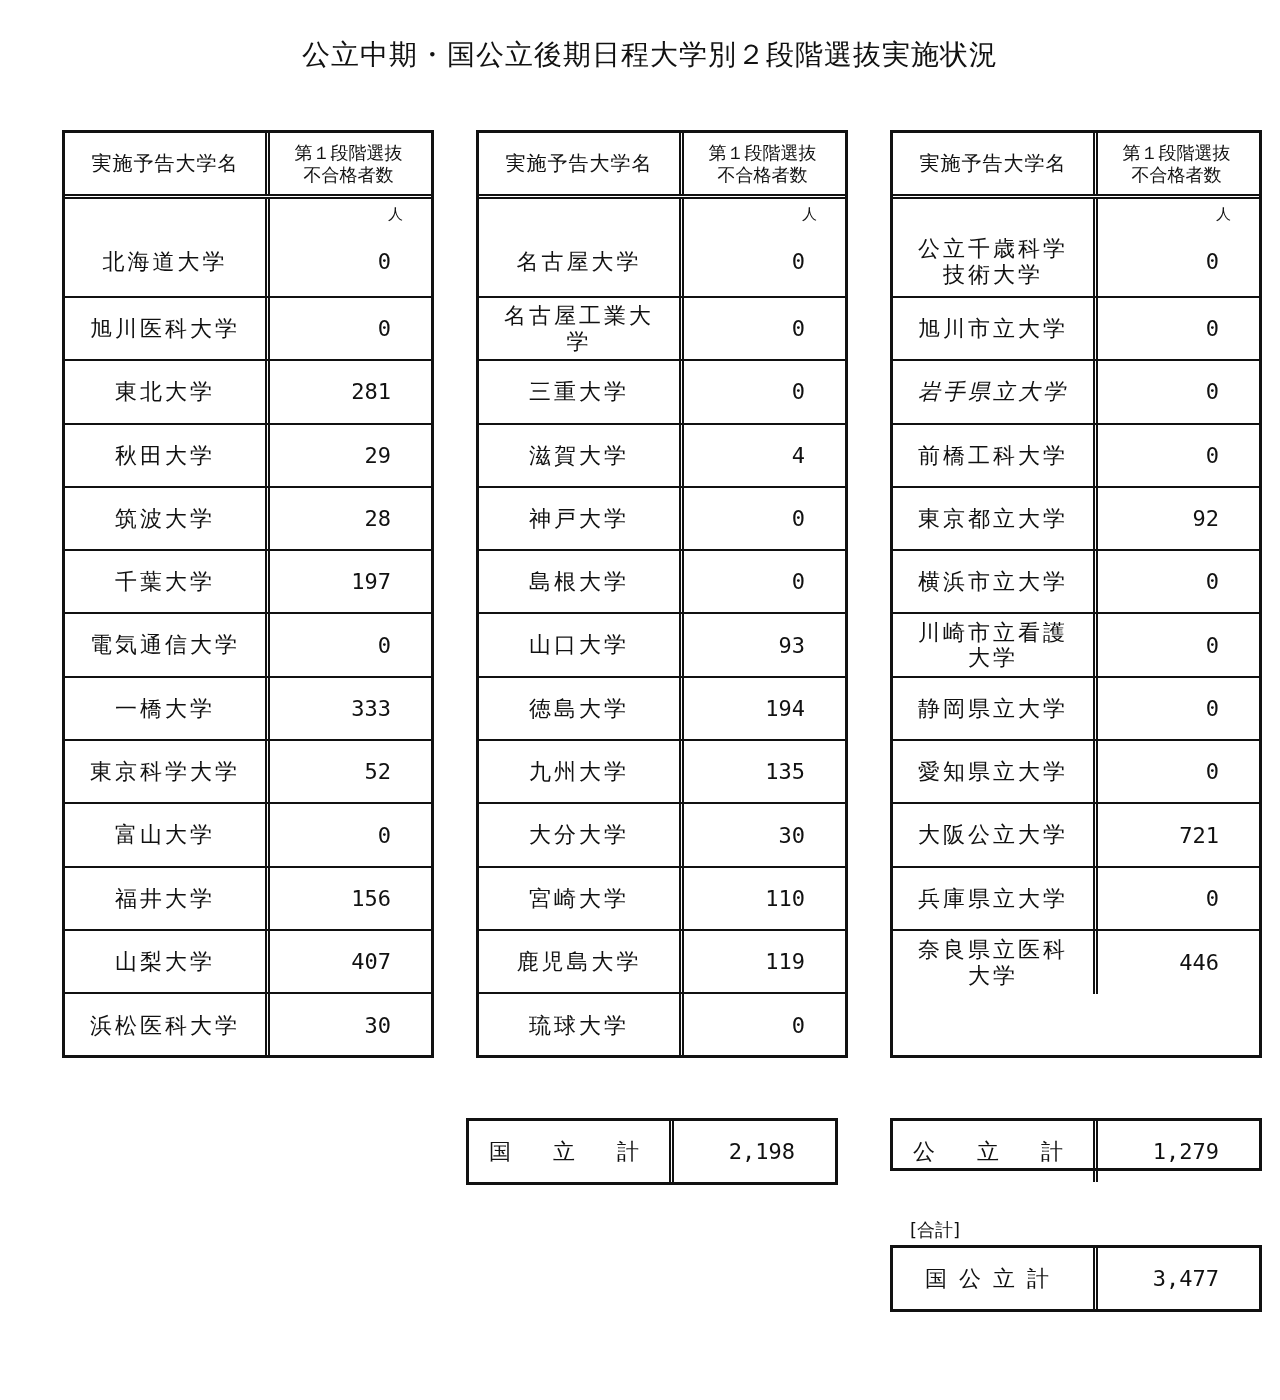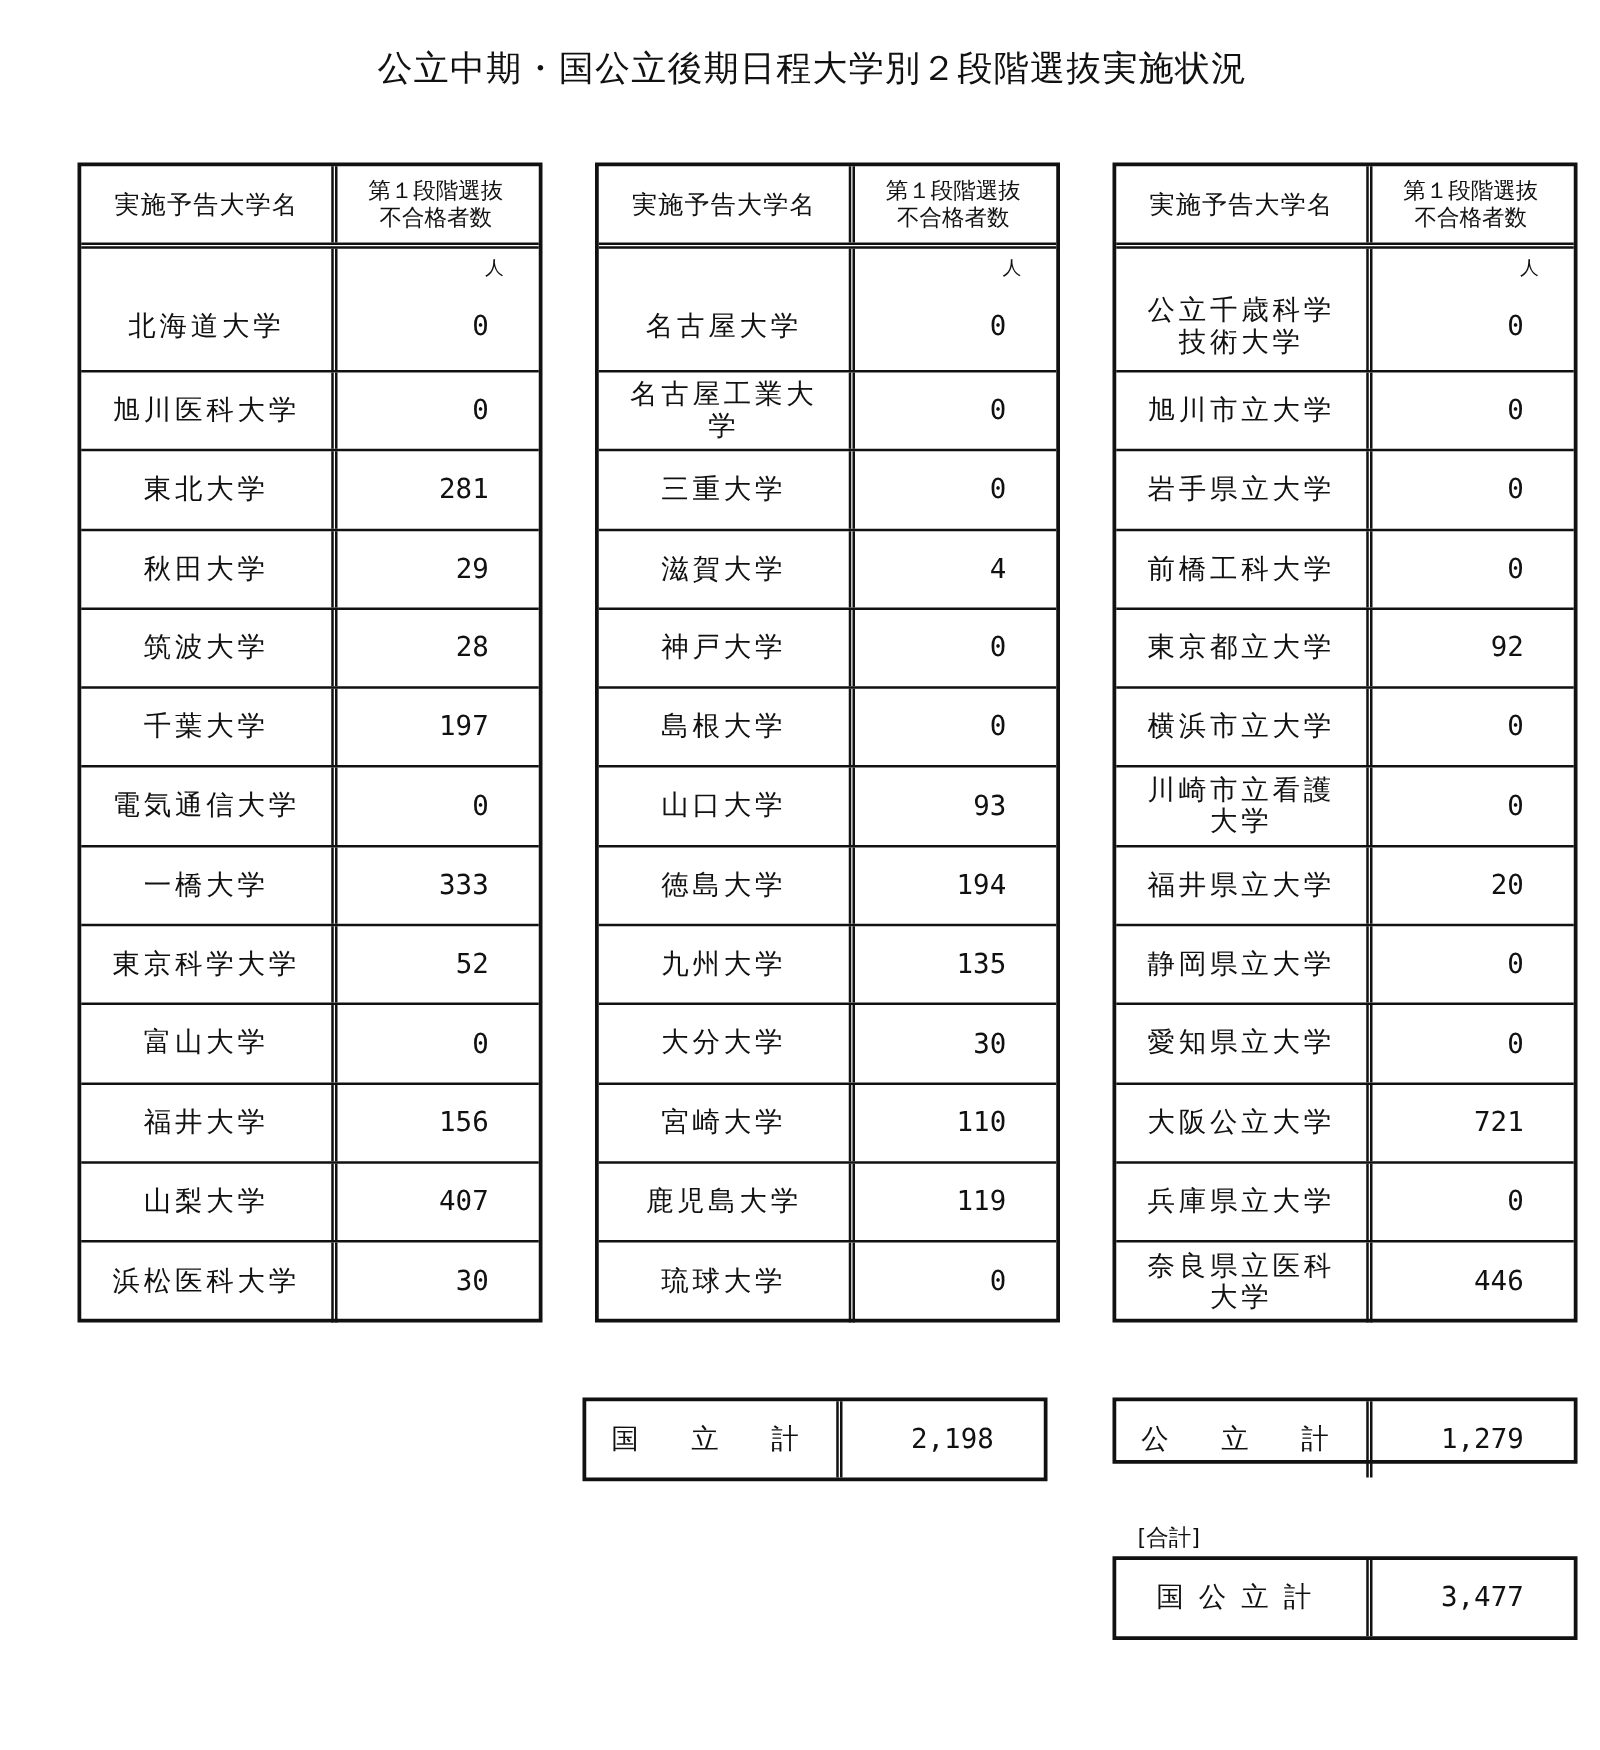"岩手県立大学" div.cname { font-style: none -> italic }
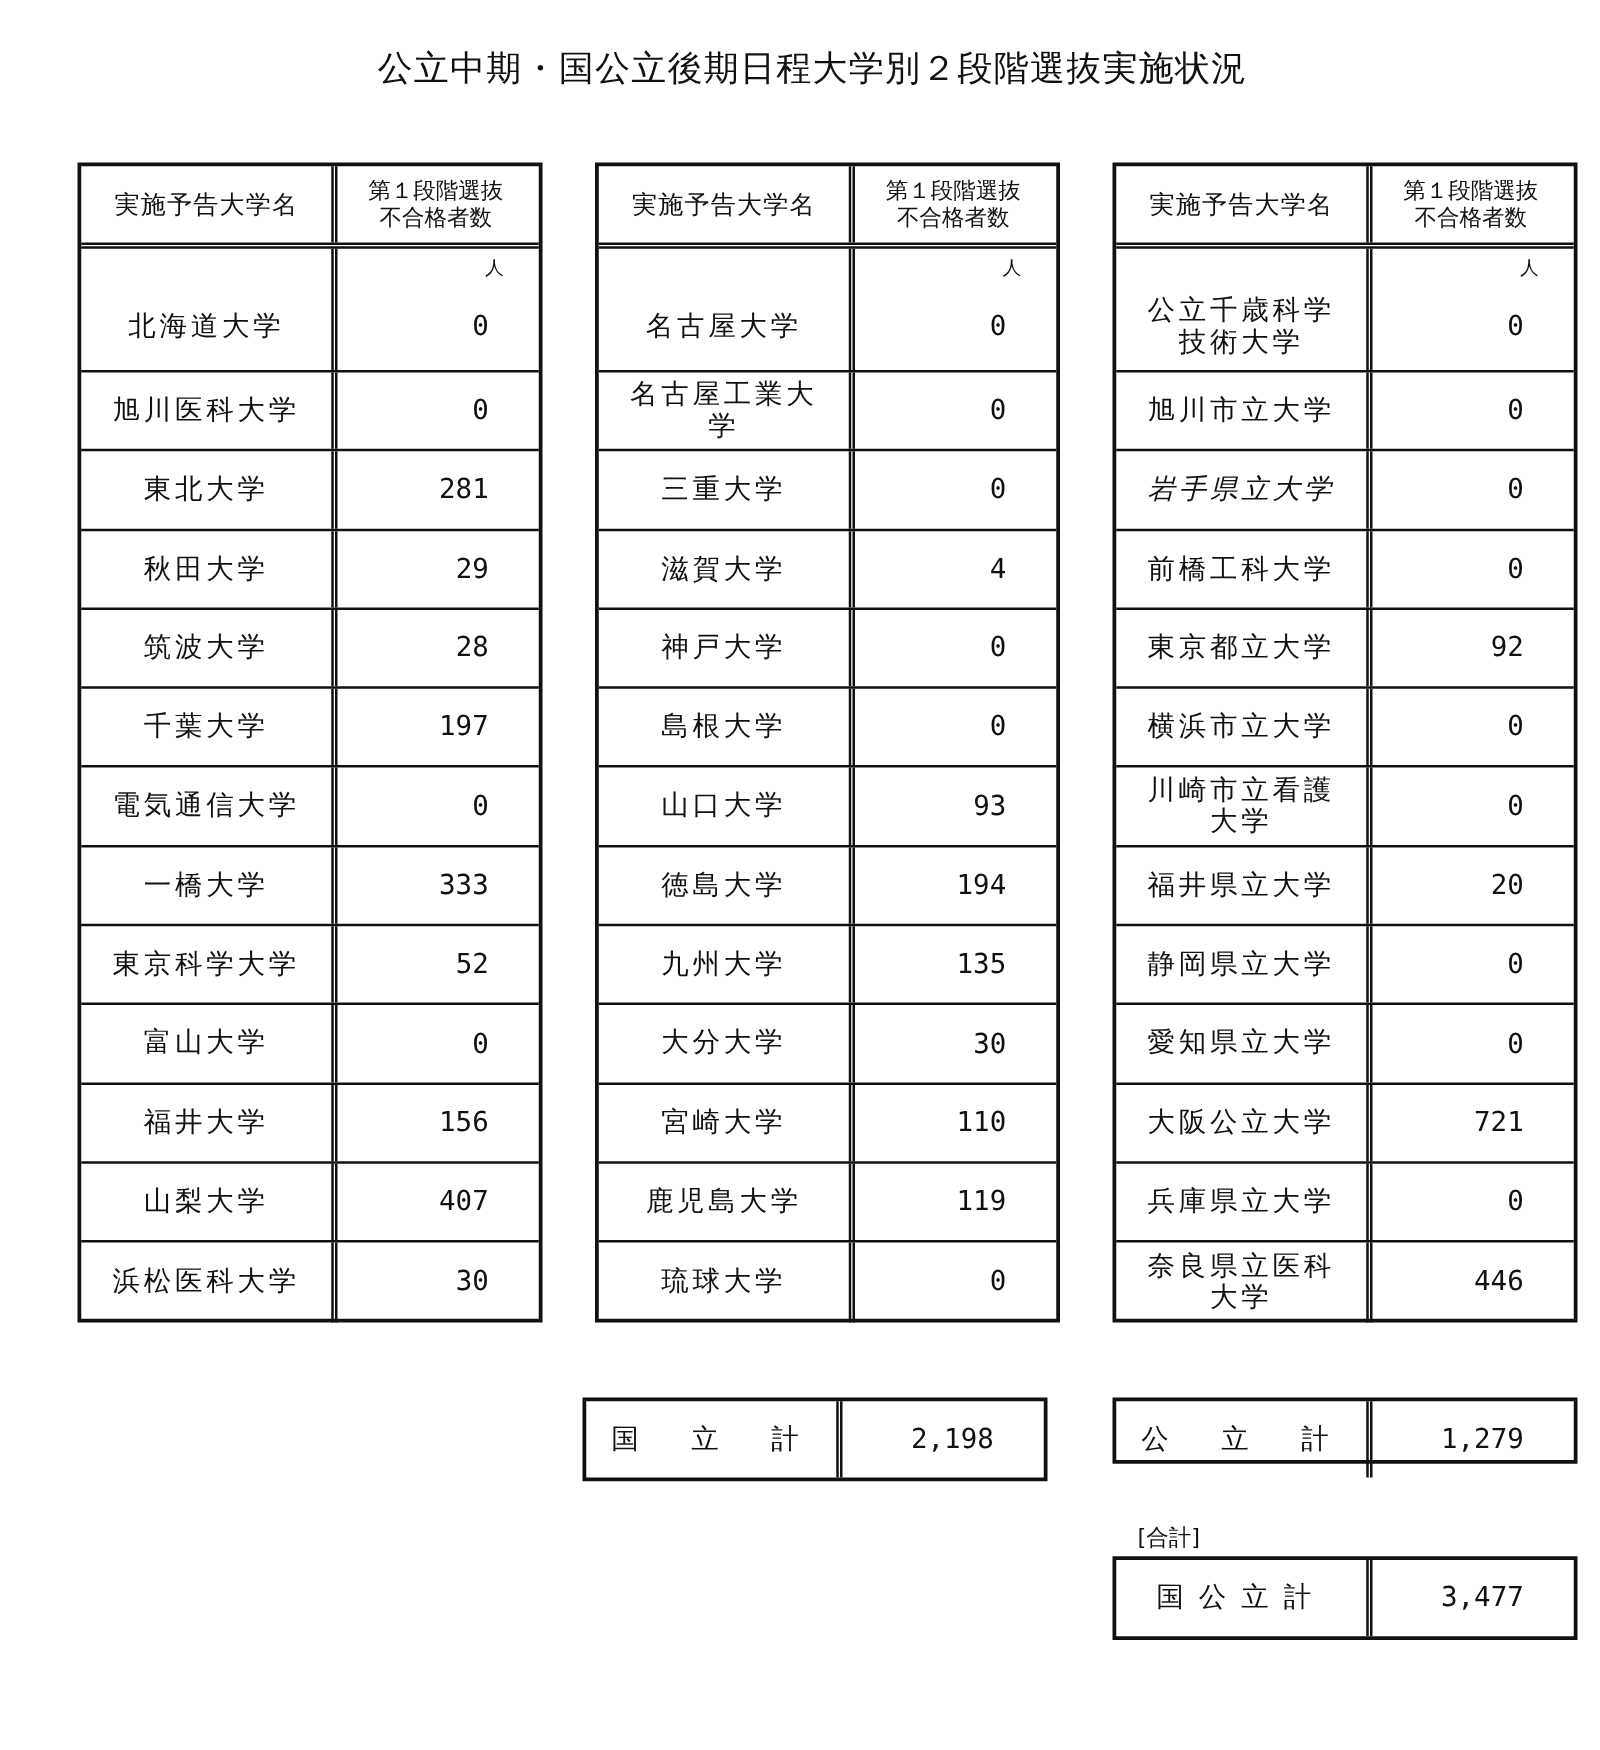"福井県立大学" div.row { html: <div> <div>福井県立大学</div> <div> <span>20</span> </div> </div> -> none }
